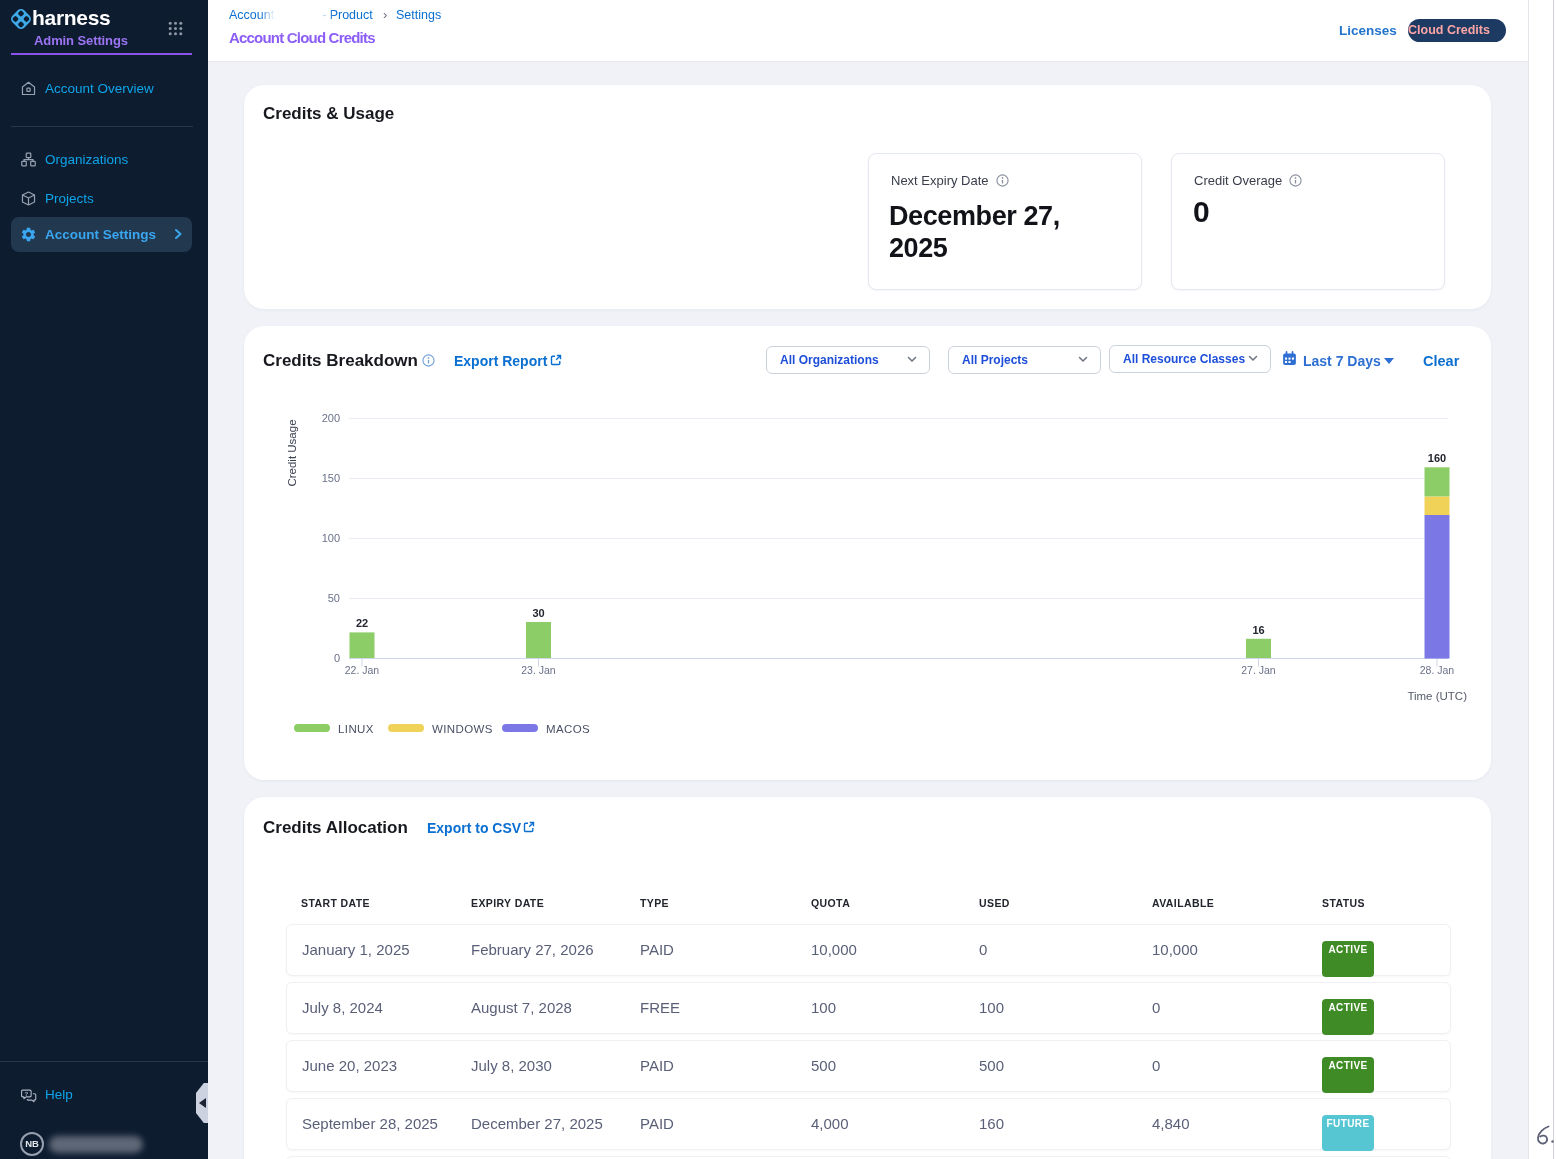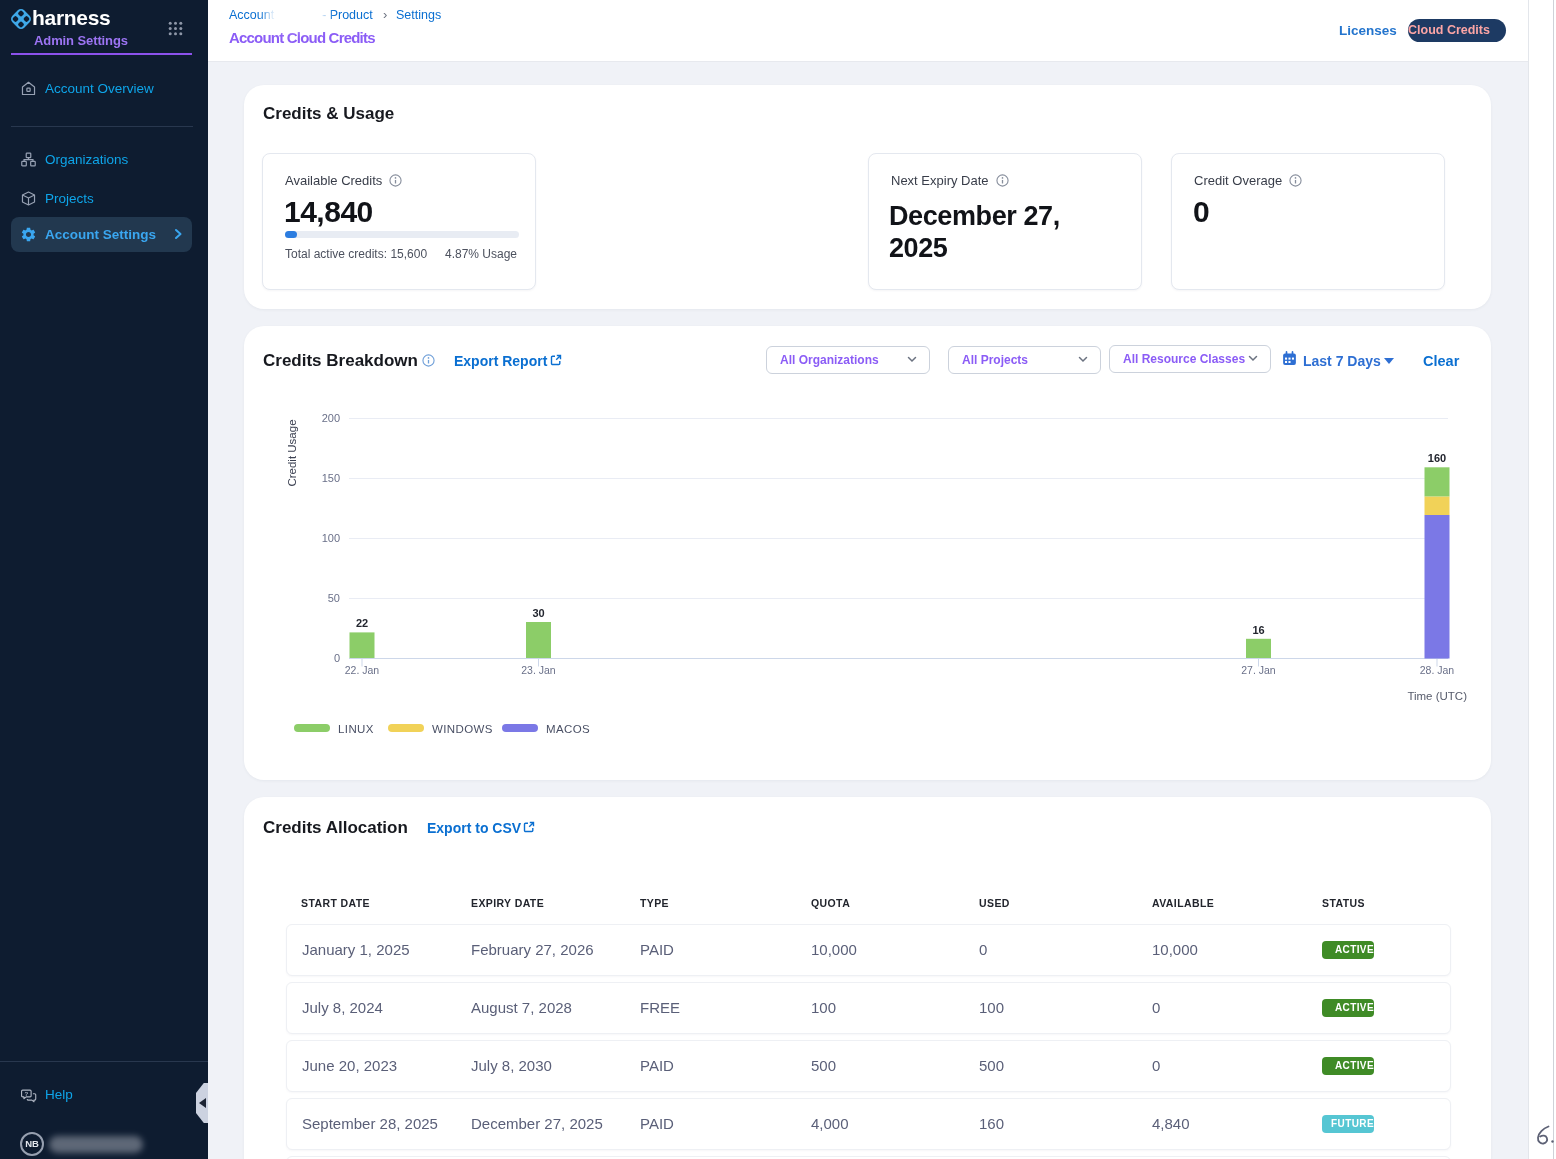"Available Credits" div.stat { html: <div> <div> <span>Available Credits</span> <svg> <circle></circle> <circle></circle> <path></path> </svg> </div> <div>14,840</div> <div></div> <div></div> <div>Total active credits: 15,600</div> <div>4.87% Usage</div> </div> -> none }
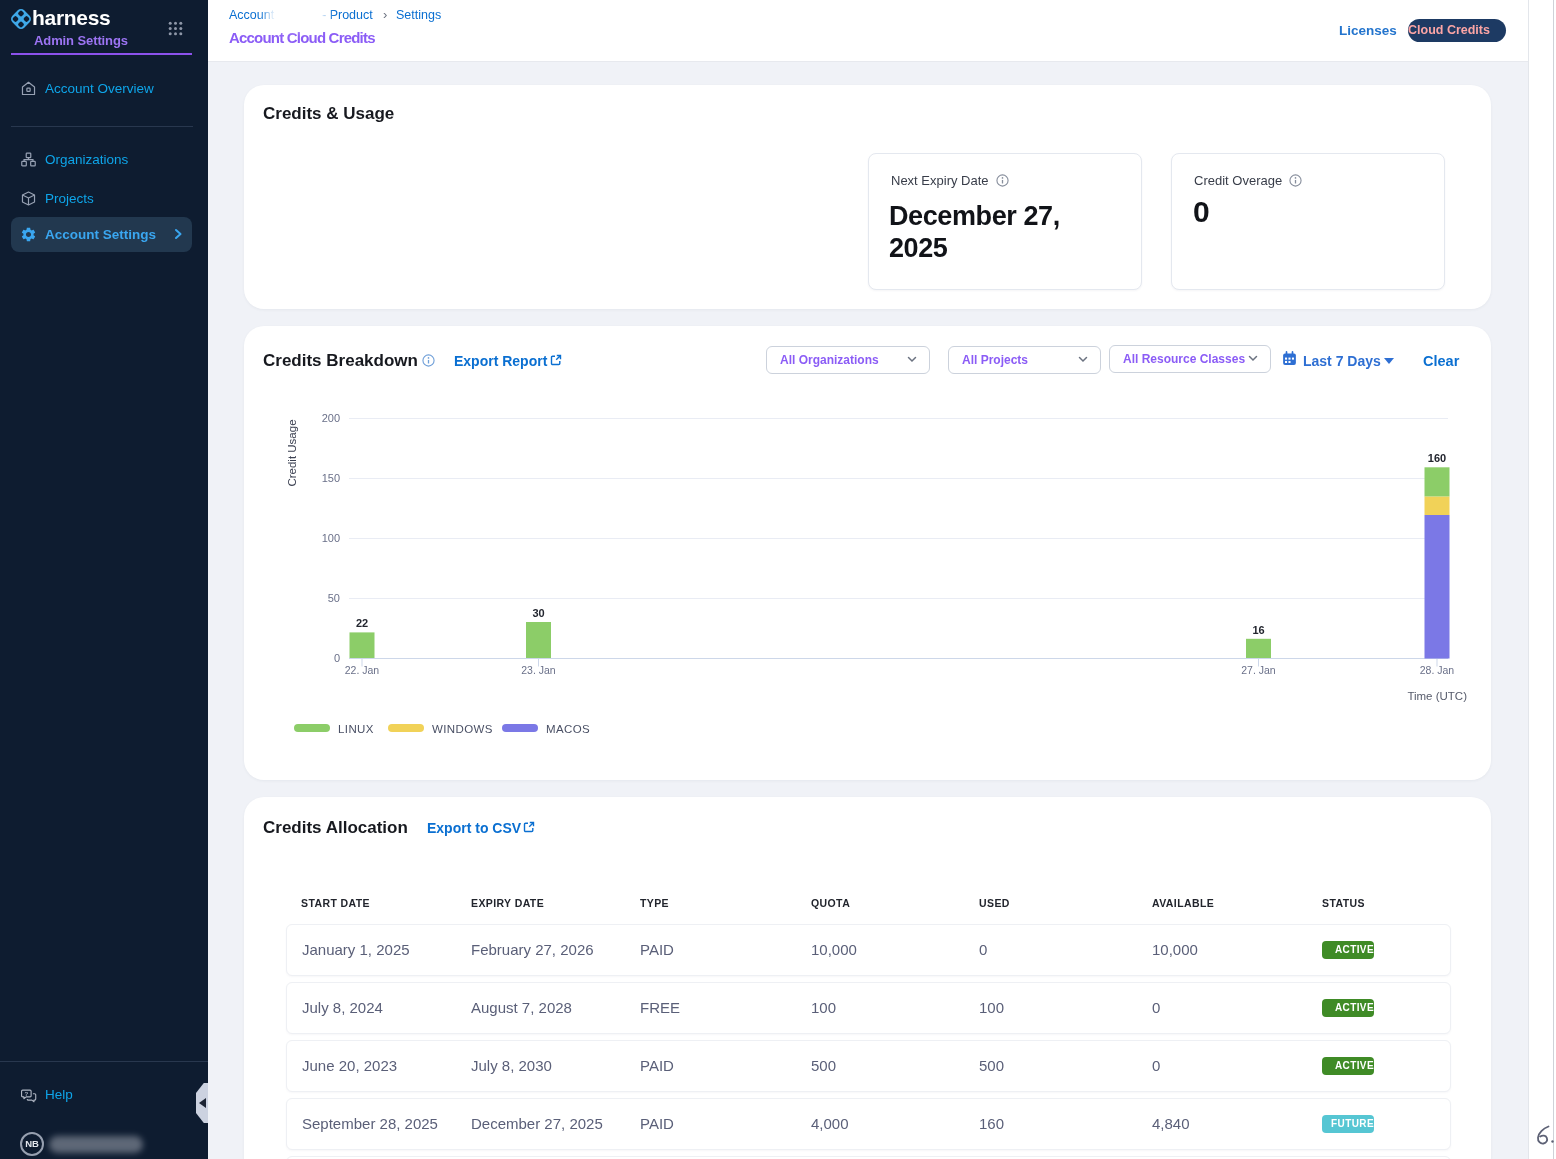"All Organizations" .selbox { color: #8b5cf6 -> #1d4ed8 }
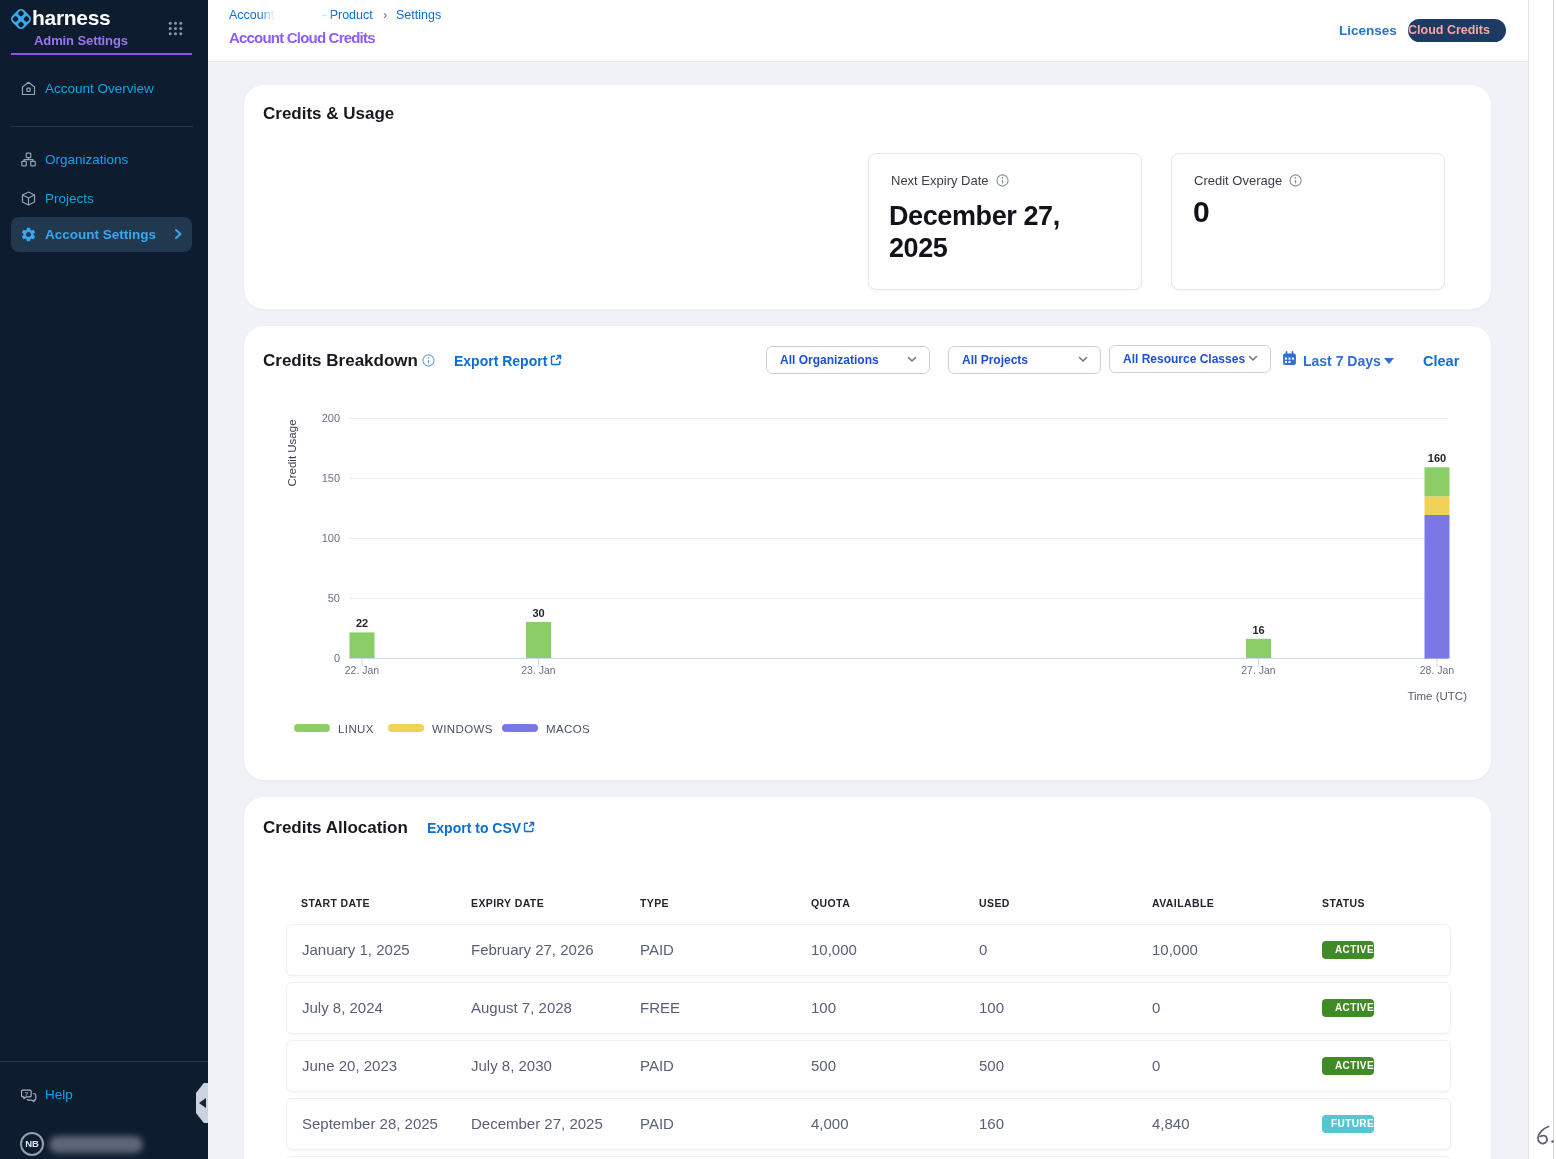"ACTIVE" .badge { height: 18px -> 36px; text-align: right -> center }
